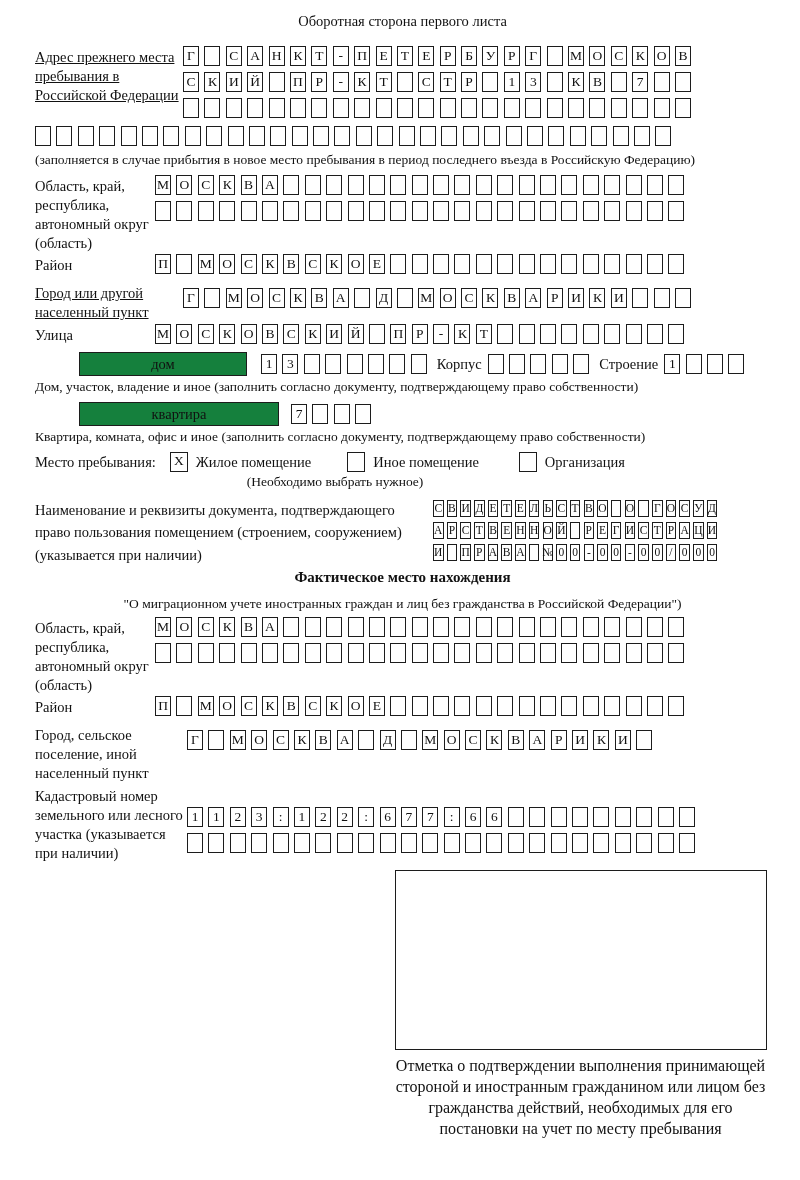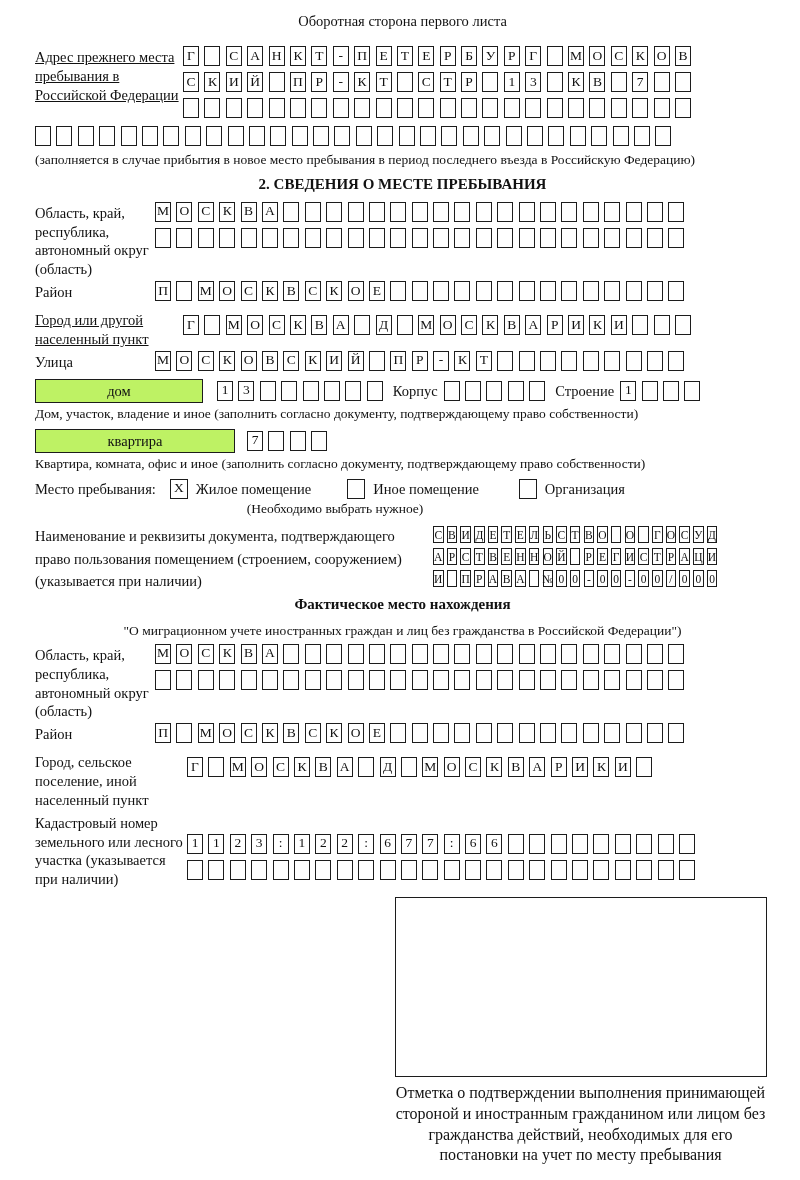"2. СВЕДЕНИЯ О МЕСТЕ ПРЕБЫВАНИЯ" div.sec-title { html: <div>2. СВЕДЕНИЯ О МЕСТЕ ПРЕБЫВАНИЯ</div> -> none }
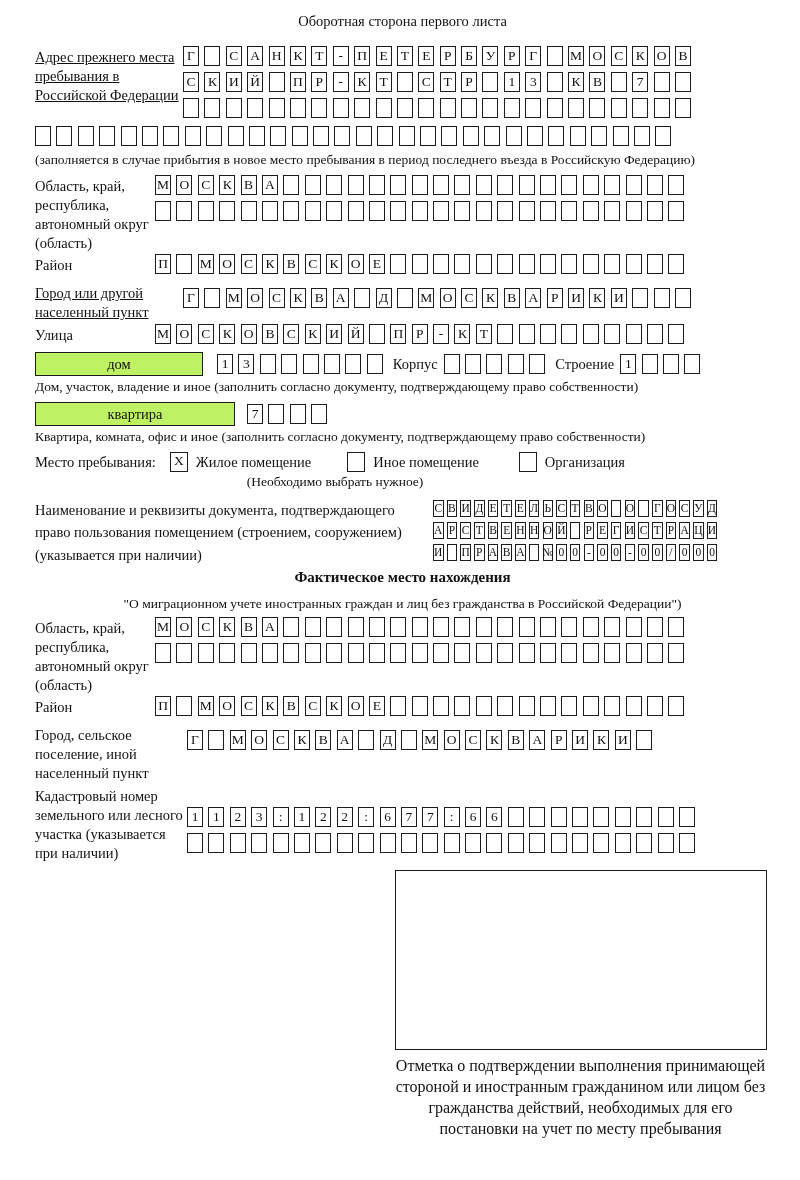"дом" .wide-box { background: #bef264 -> #15803d; margin-left: none -> 44px }
